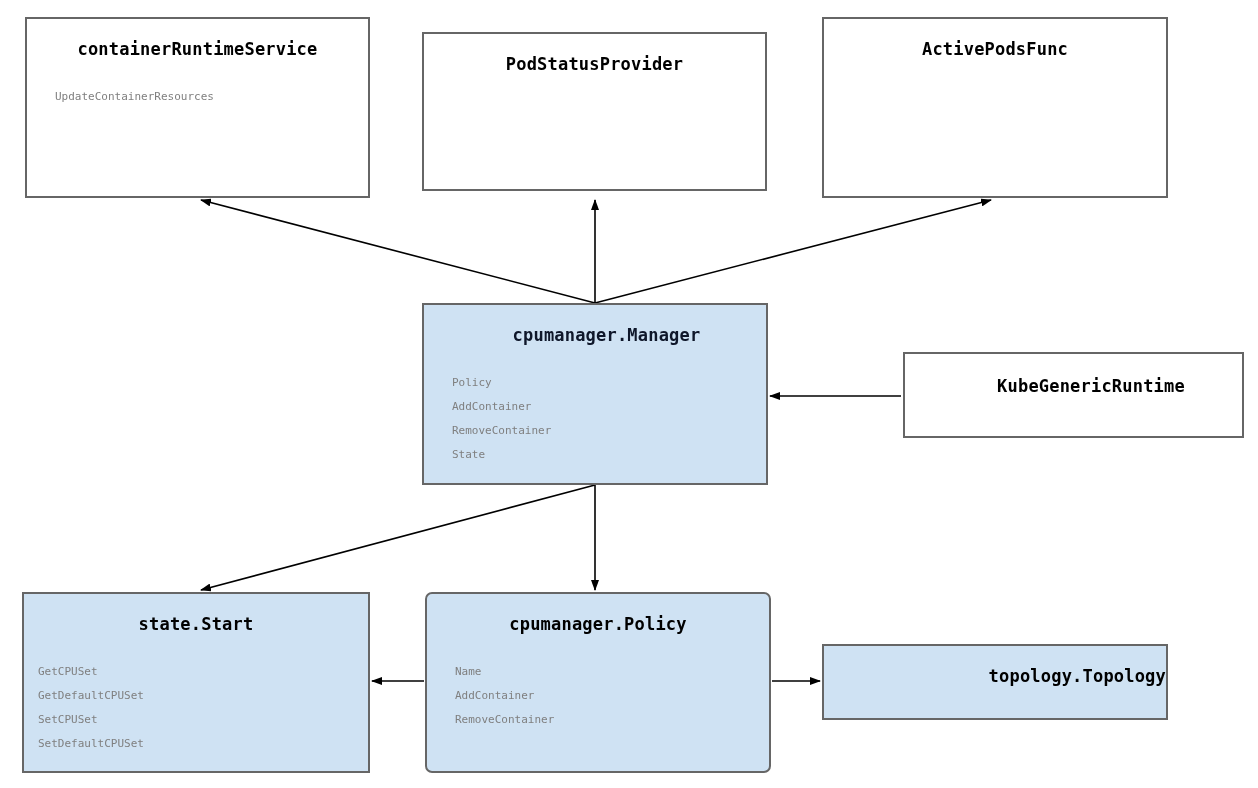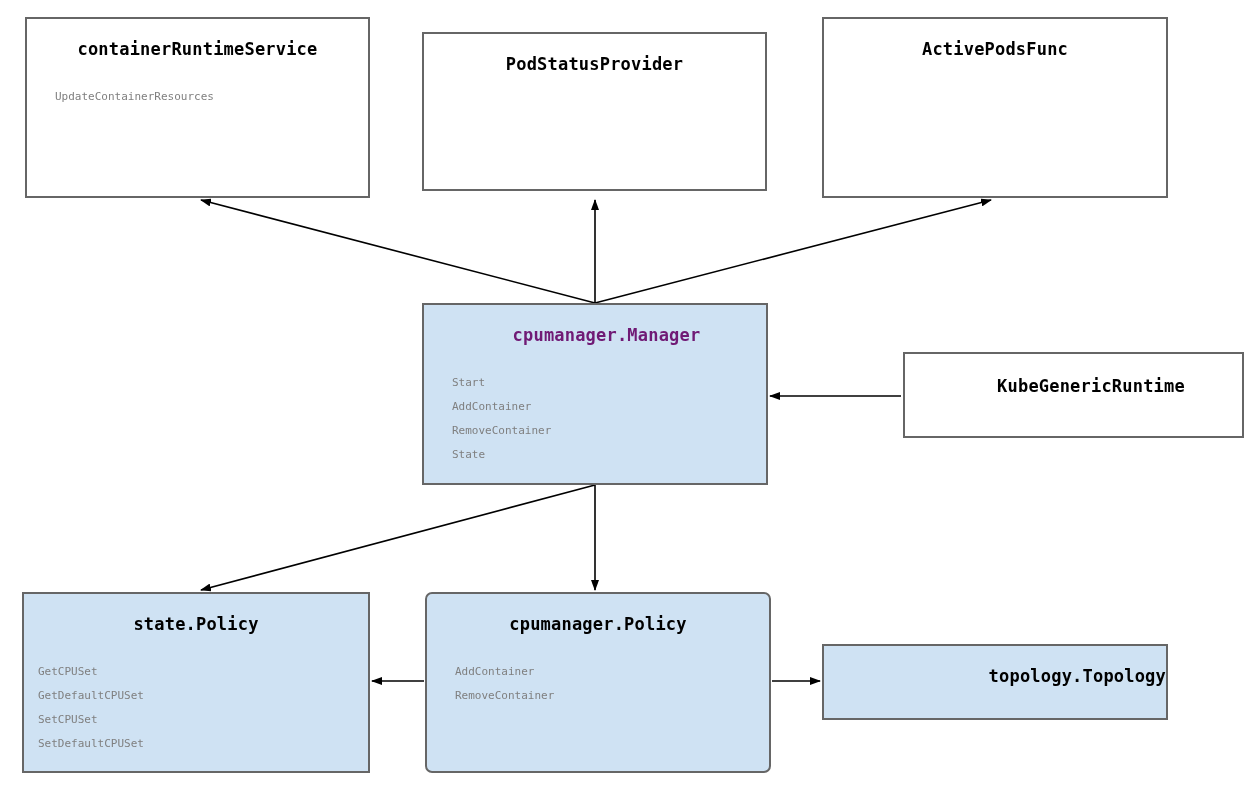"cpumanager.Manager" div.node-title { color: #701a75 -> #0f172a }
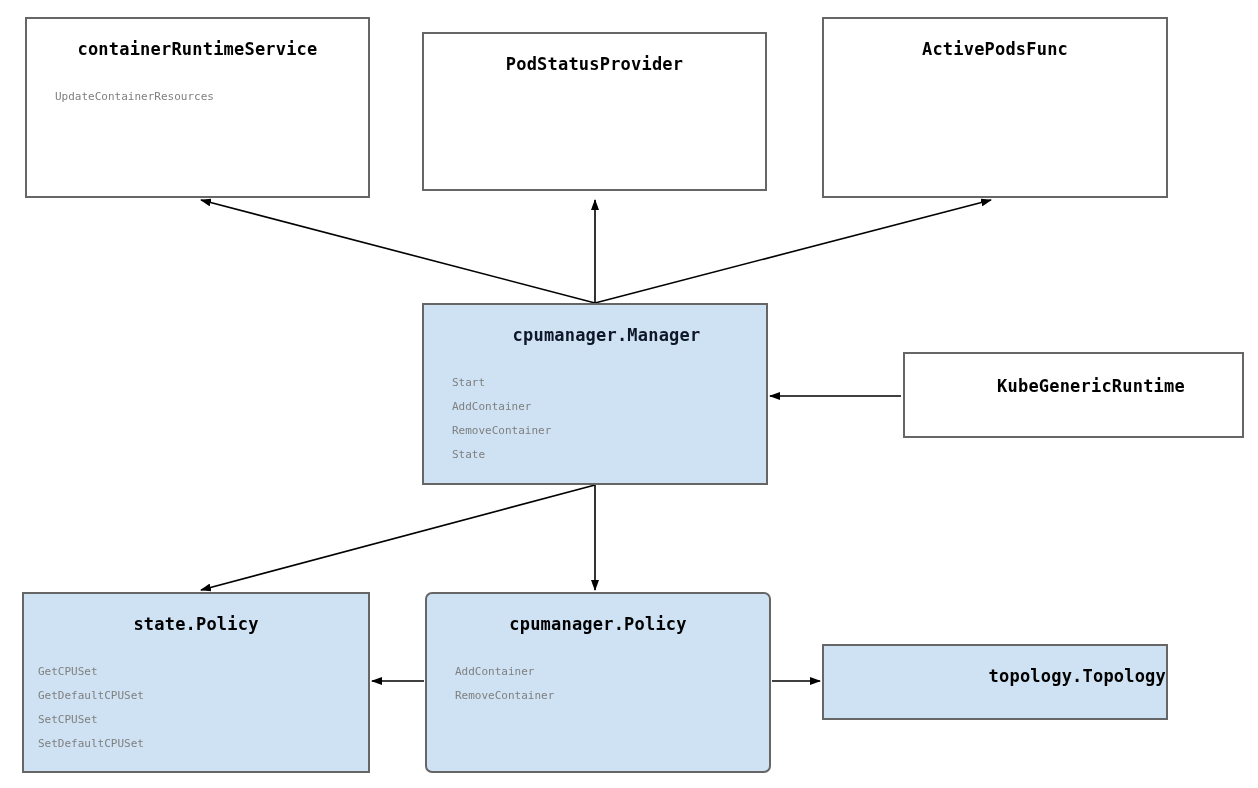"Start" span.member { text: Start -> Policy }
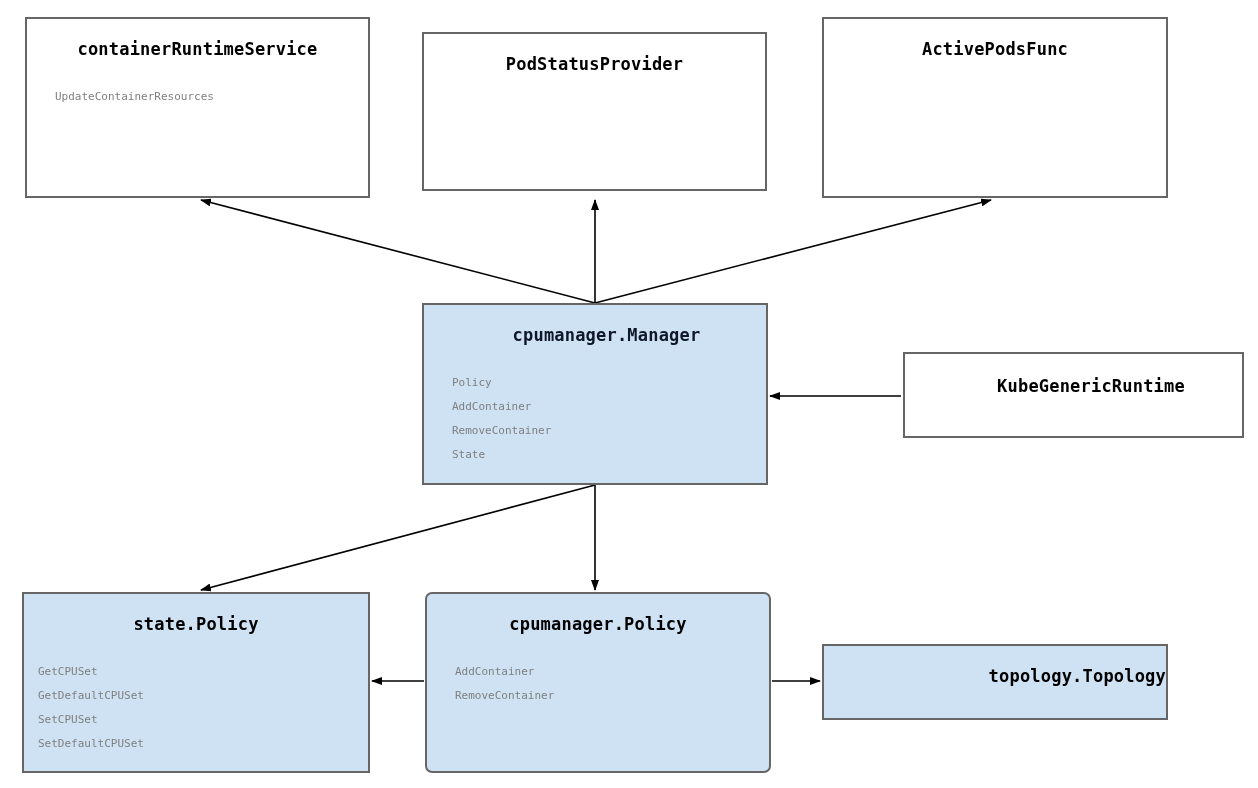"state.Policy" div.node-title { text: state.Policy -> state.Start }
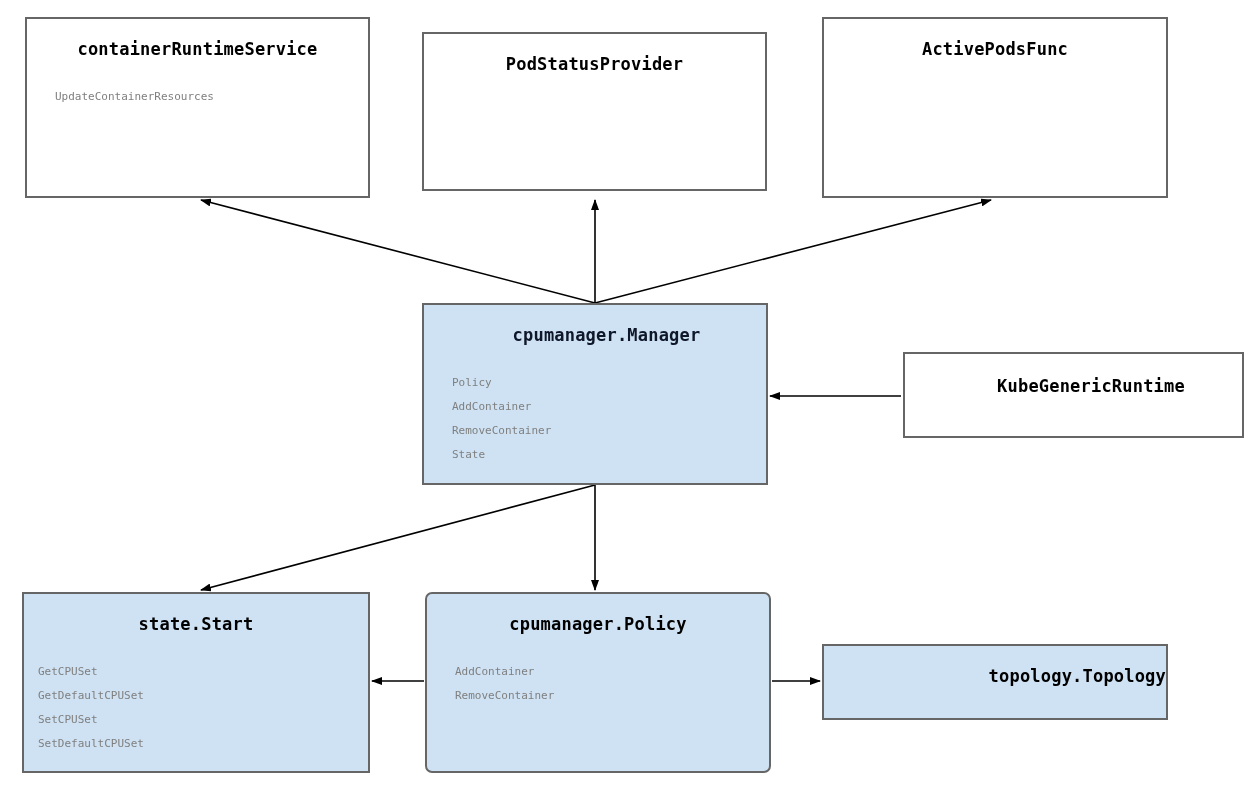"Name" span.member { html: none -> <span>Name</span> }
